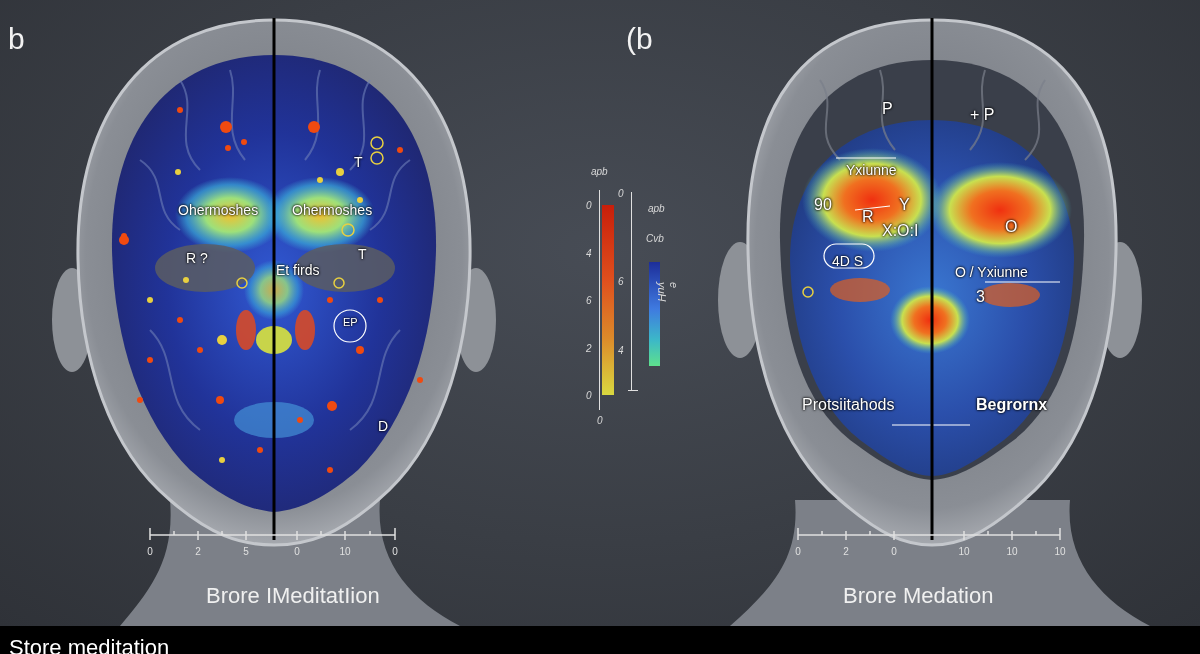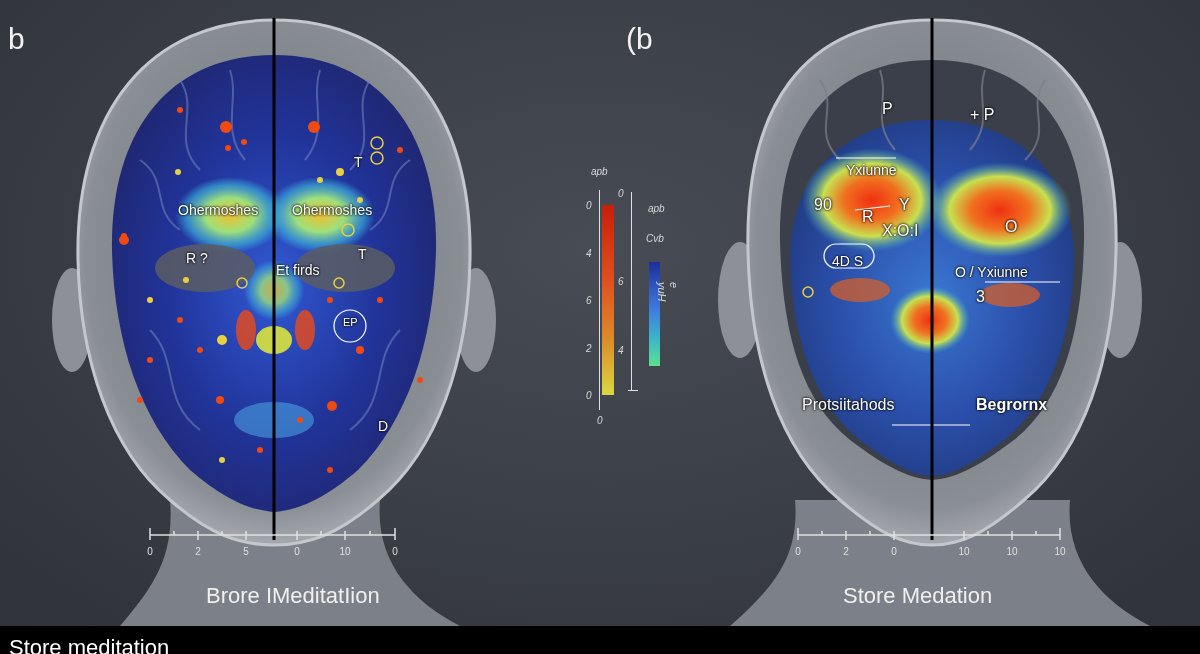"Store Medation" div.caption { text: Store -> Brore }
